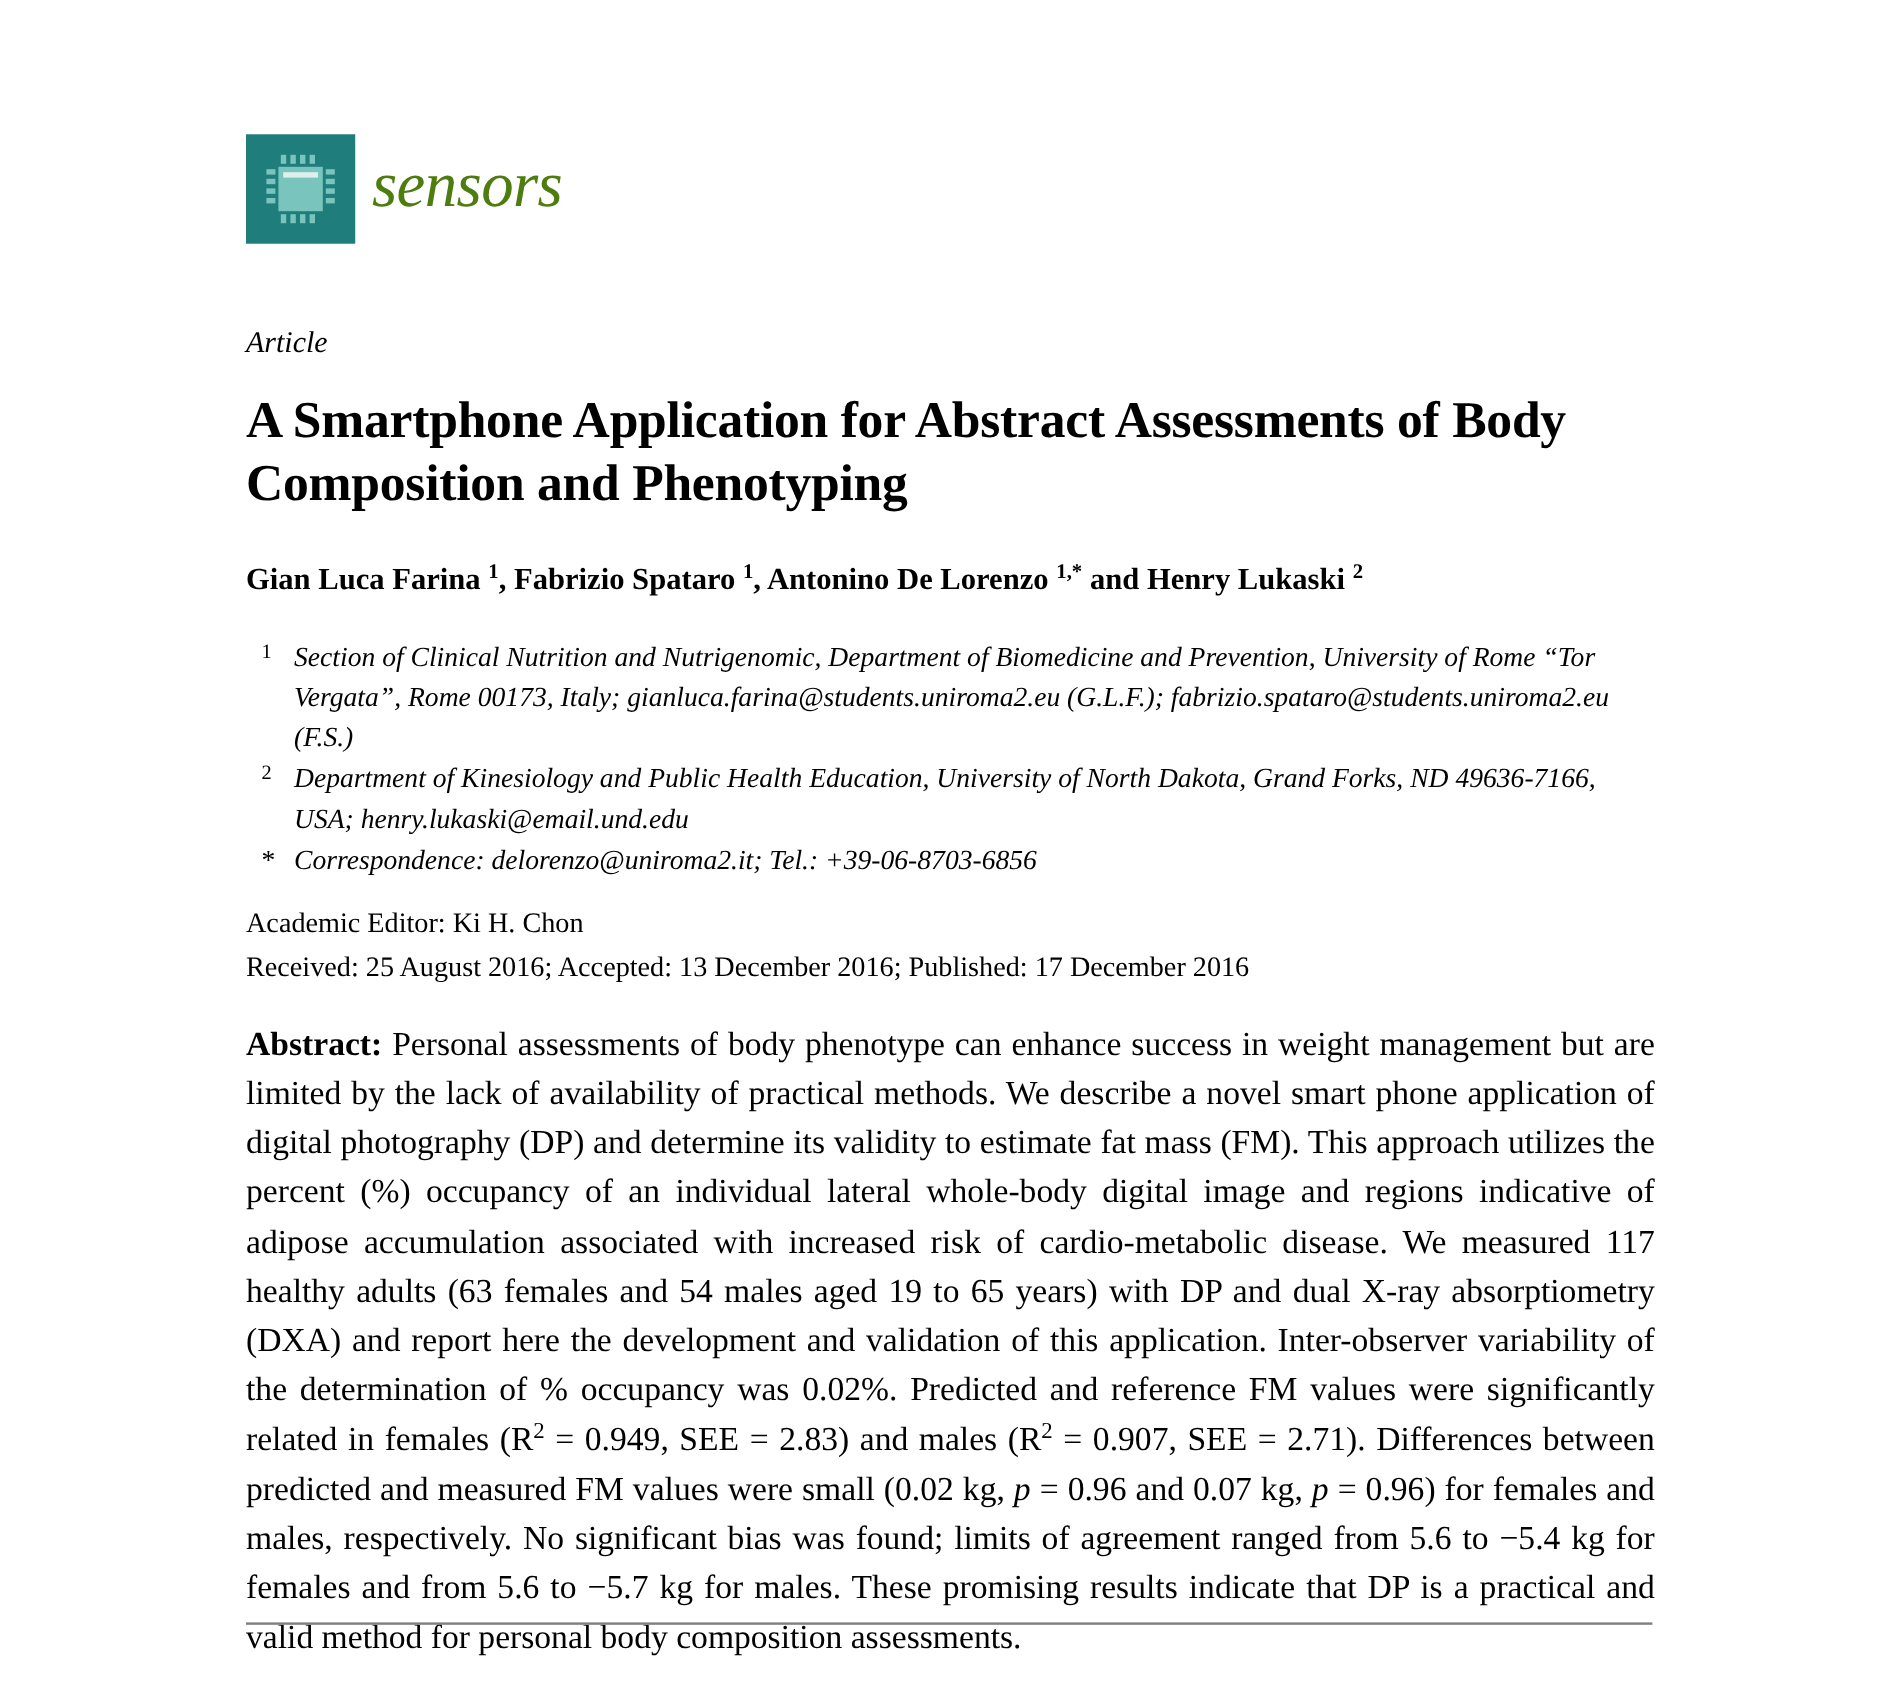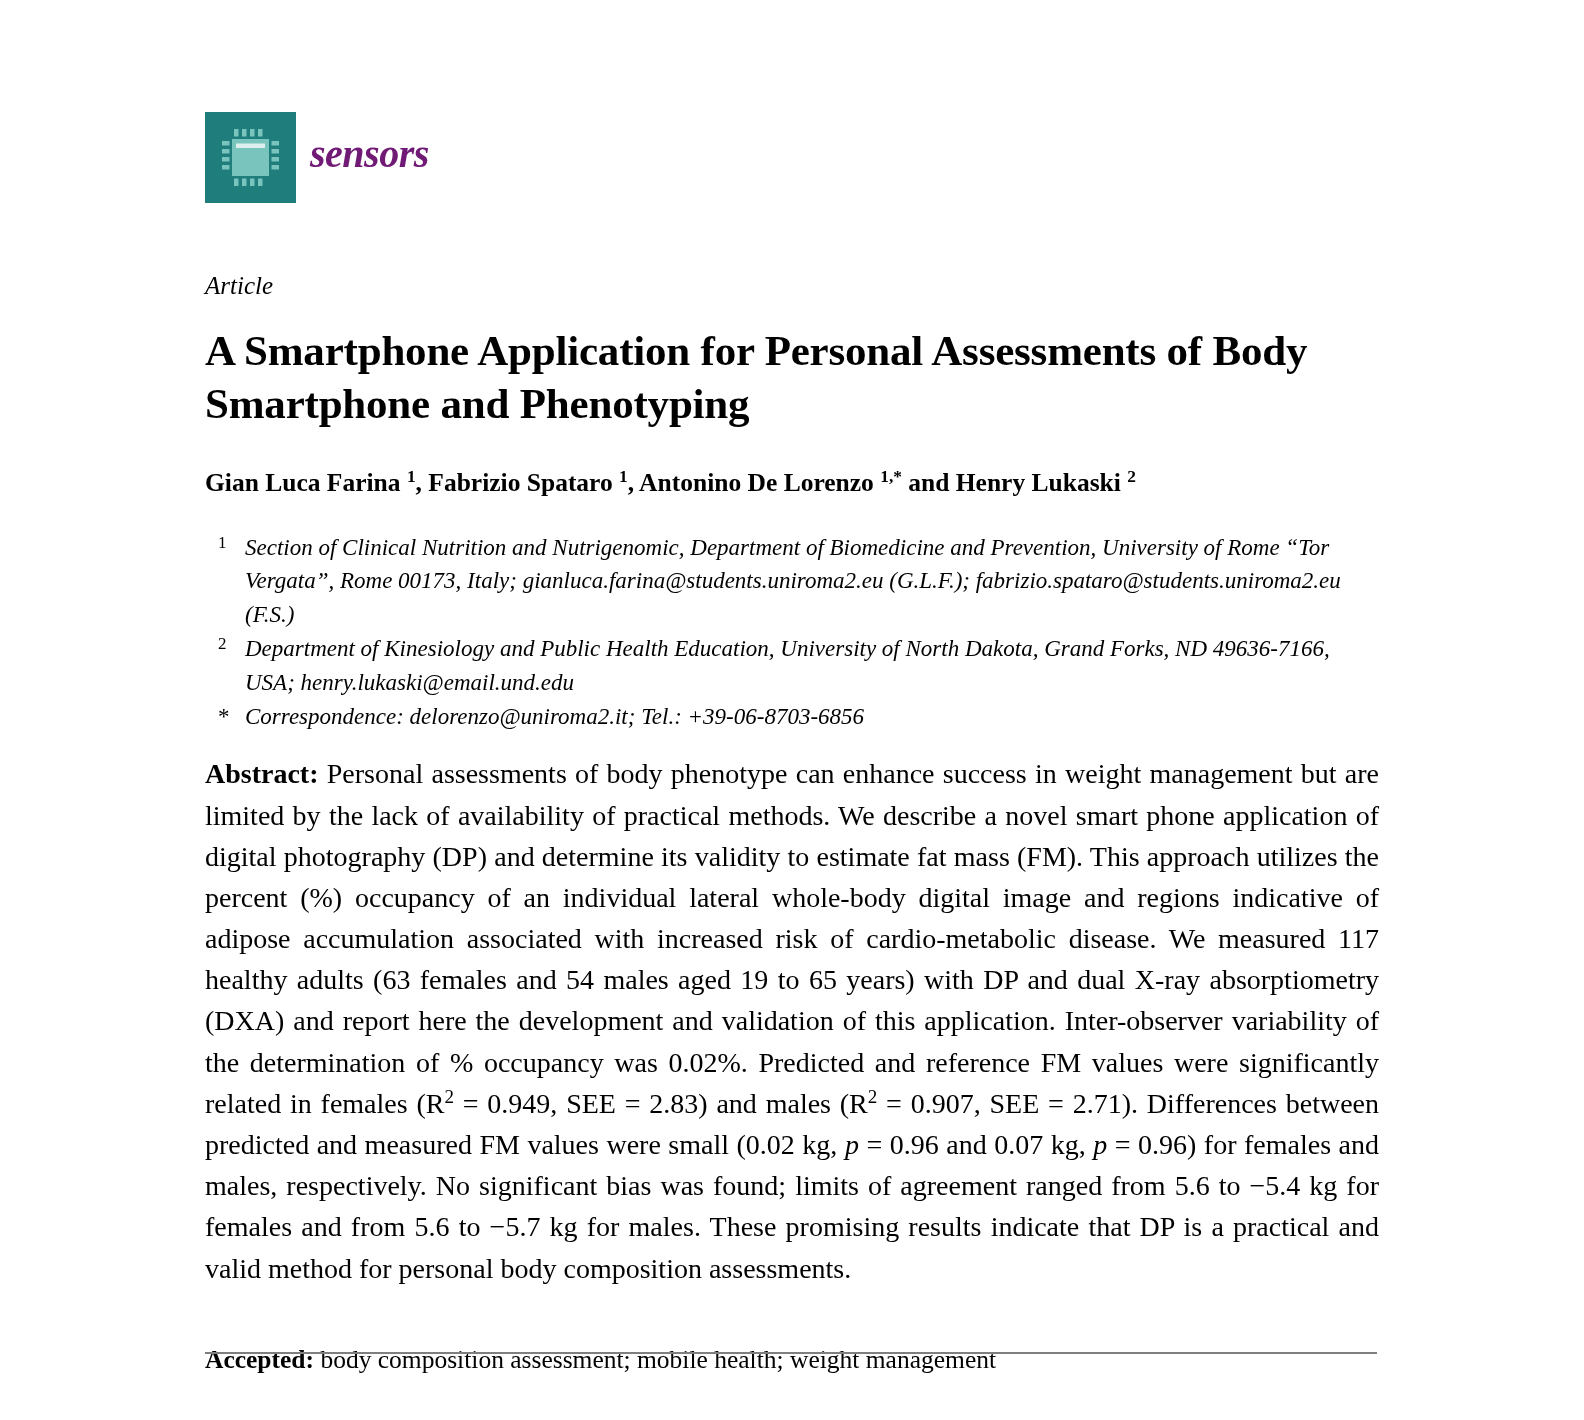"sensors" .journal-name { color: #701a75 -> #4d7c0f; font-size: 40px -> 54px; font-weight: bold -> normal }
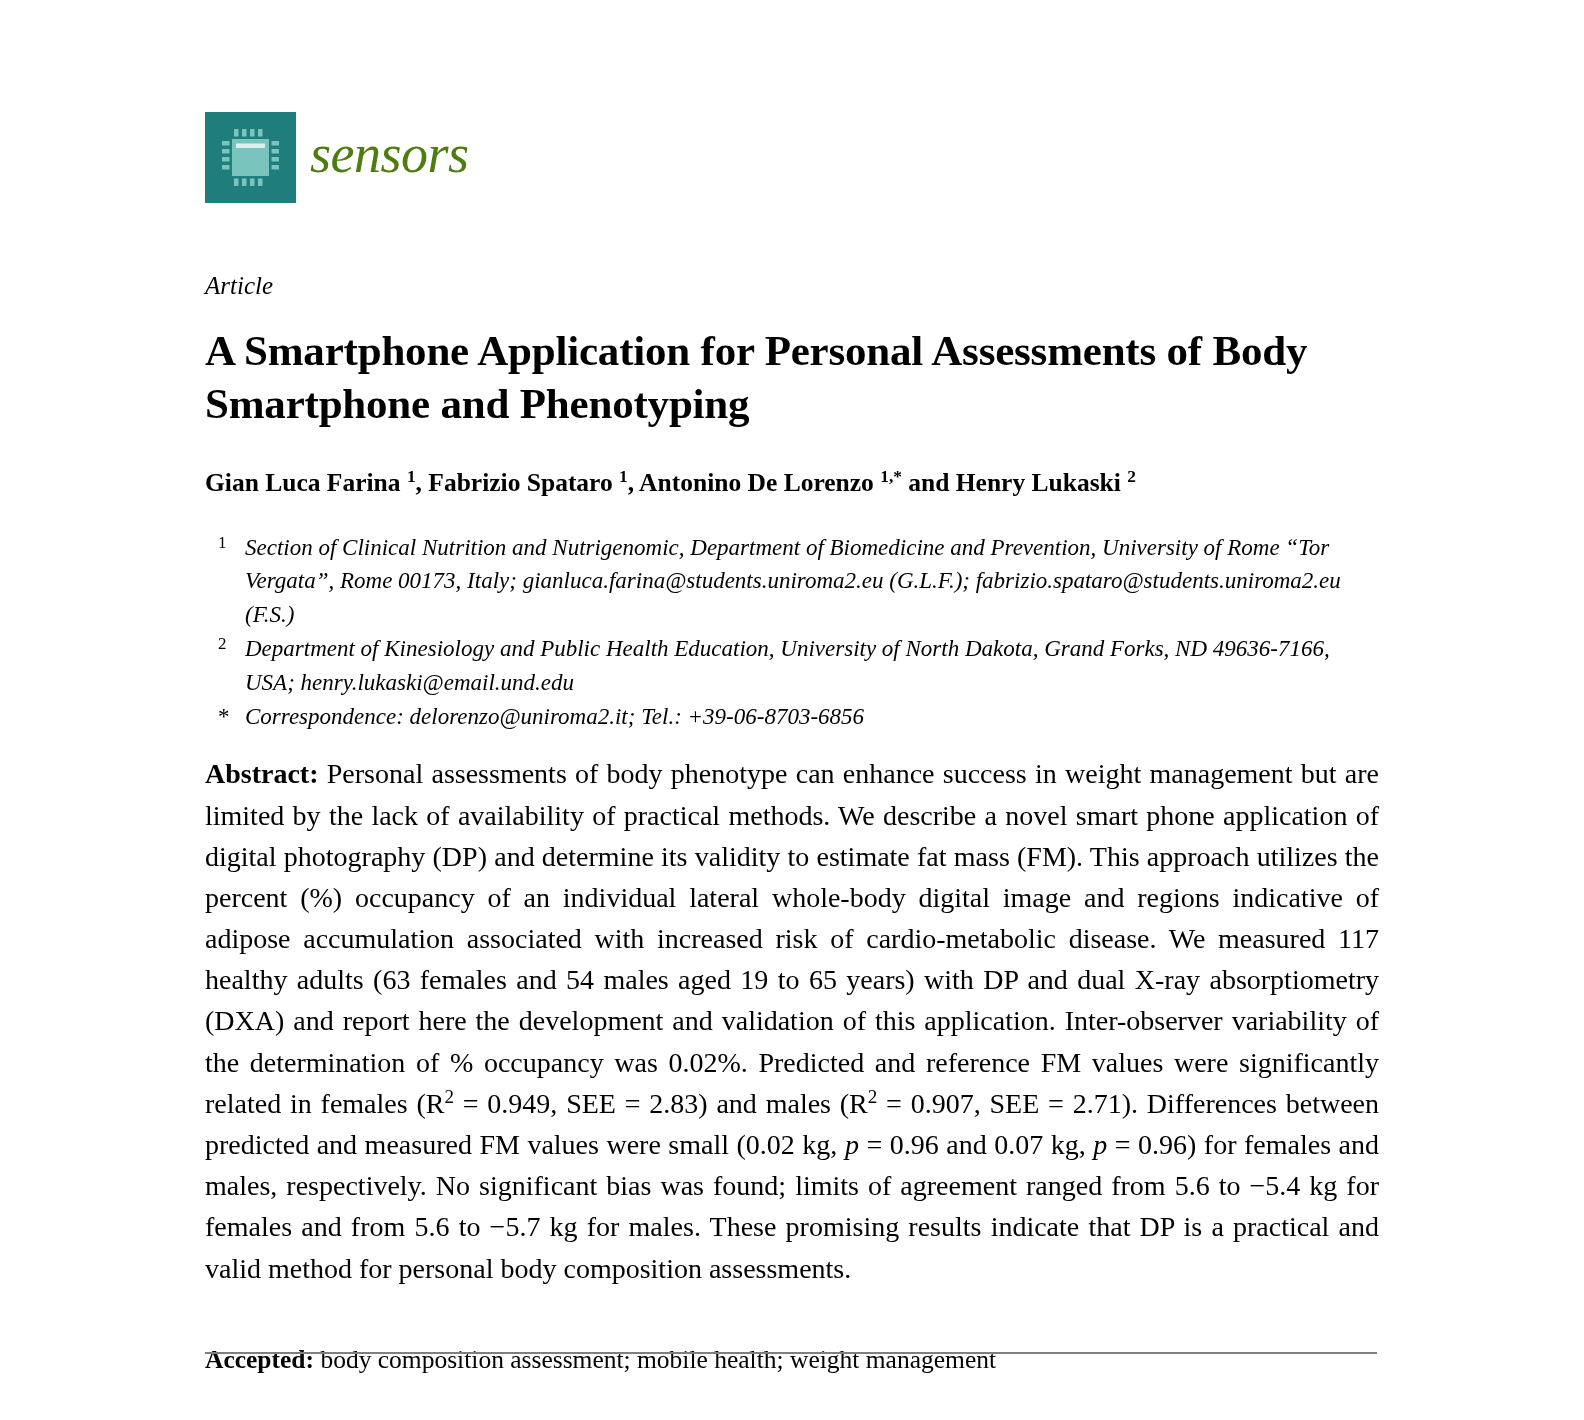"A Smartphone Application for Personal" h1.paper-title { text: Personal Assessments of Body Smartphone -> Abstract Assessments of Body Composition }
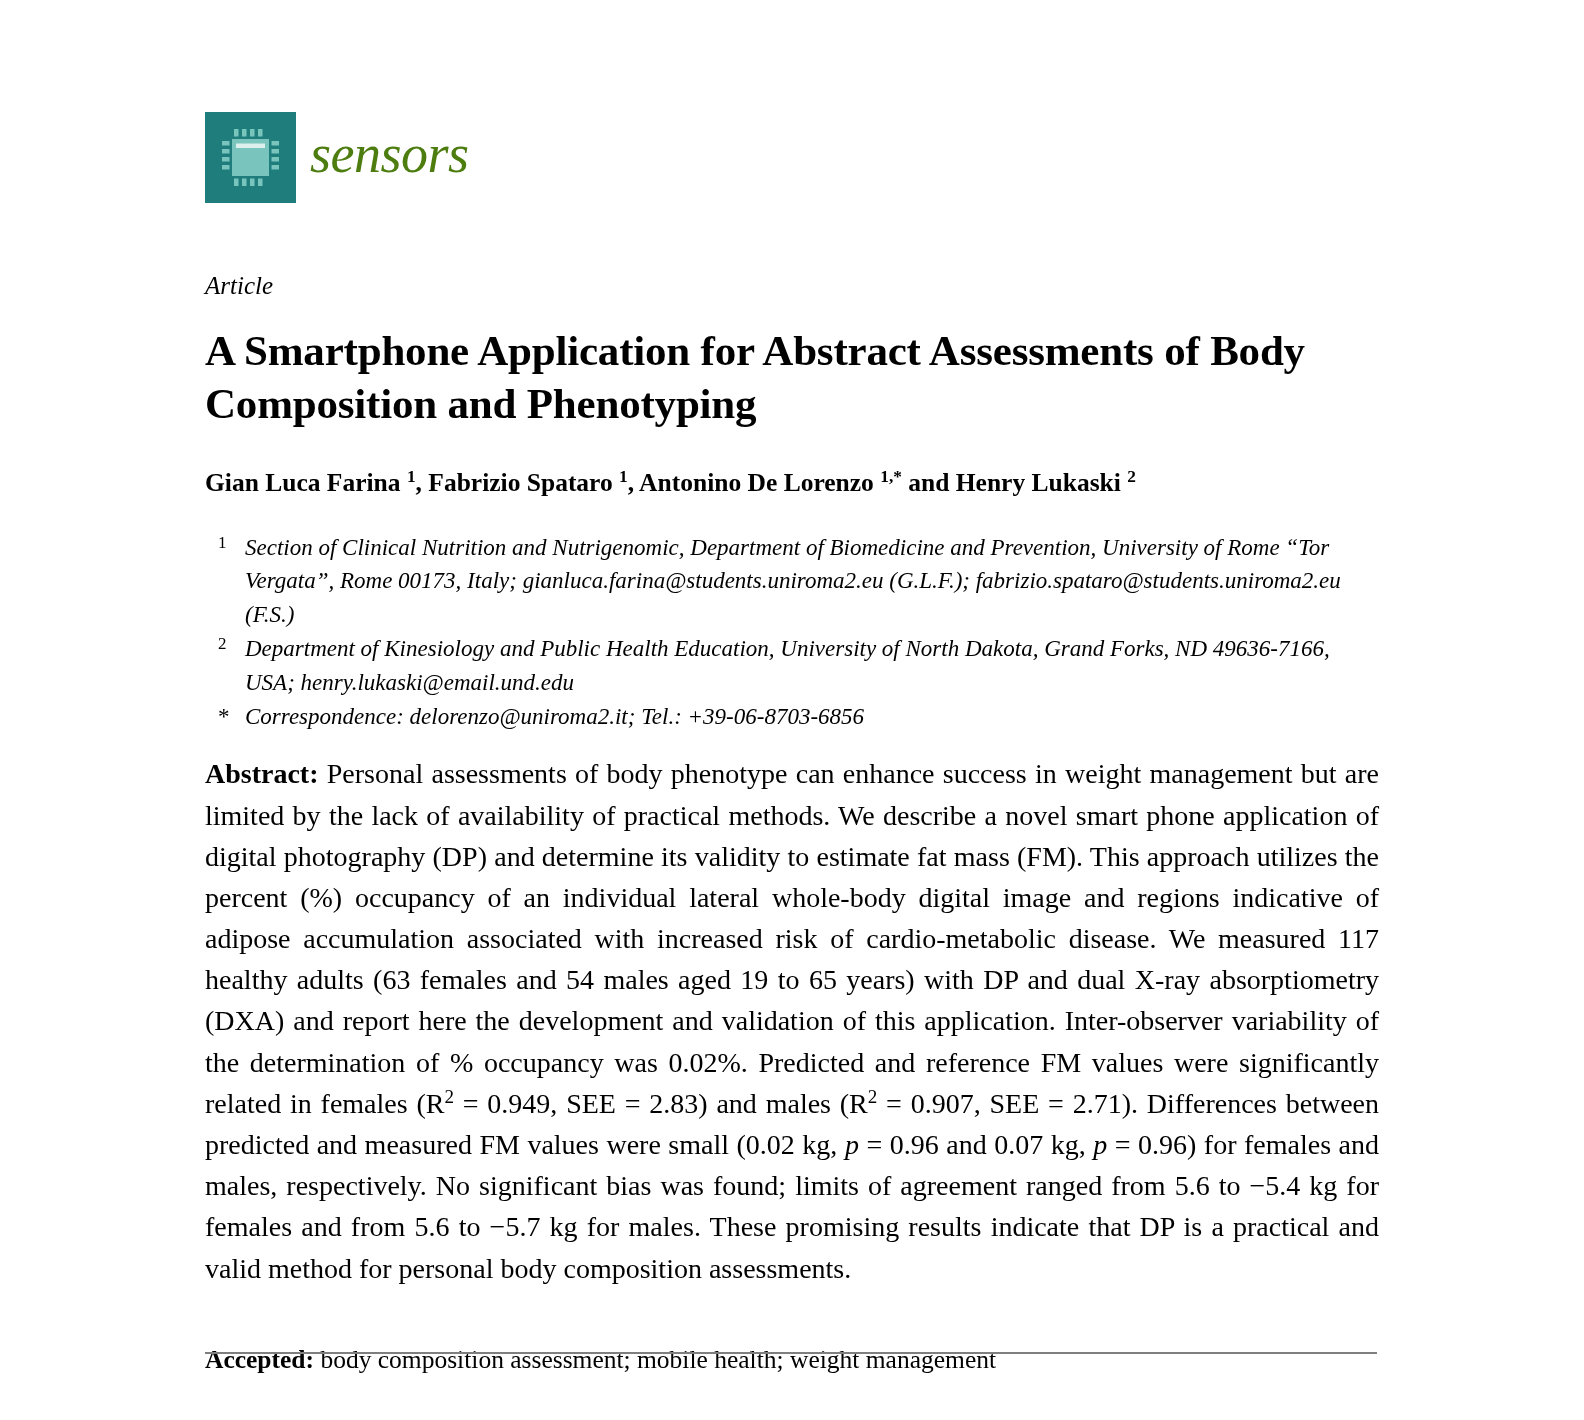"Academic Editor: Ki H. Chon" div.editorial { html: none -> <div> <div>Academic Editor: Ki H. Chon</div> <div>Received: 25 August 2016; Accepted: 13 December 2016; Published: 17 December 2016</div> </div> }
